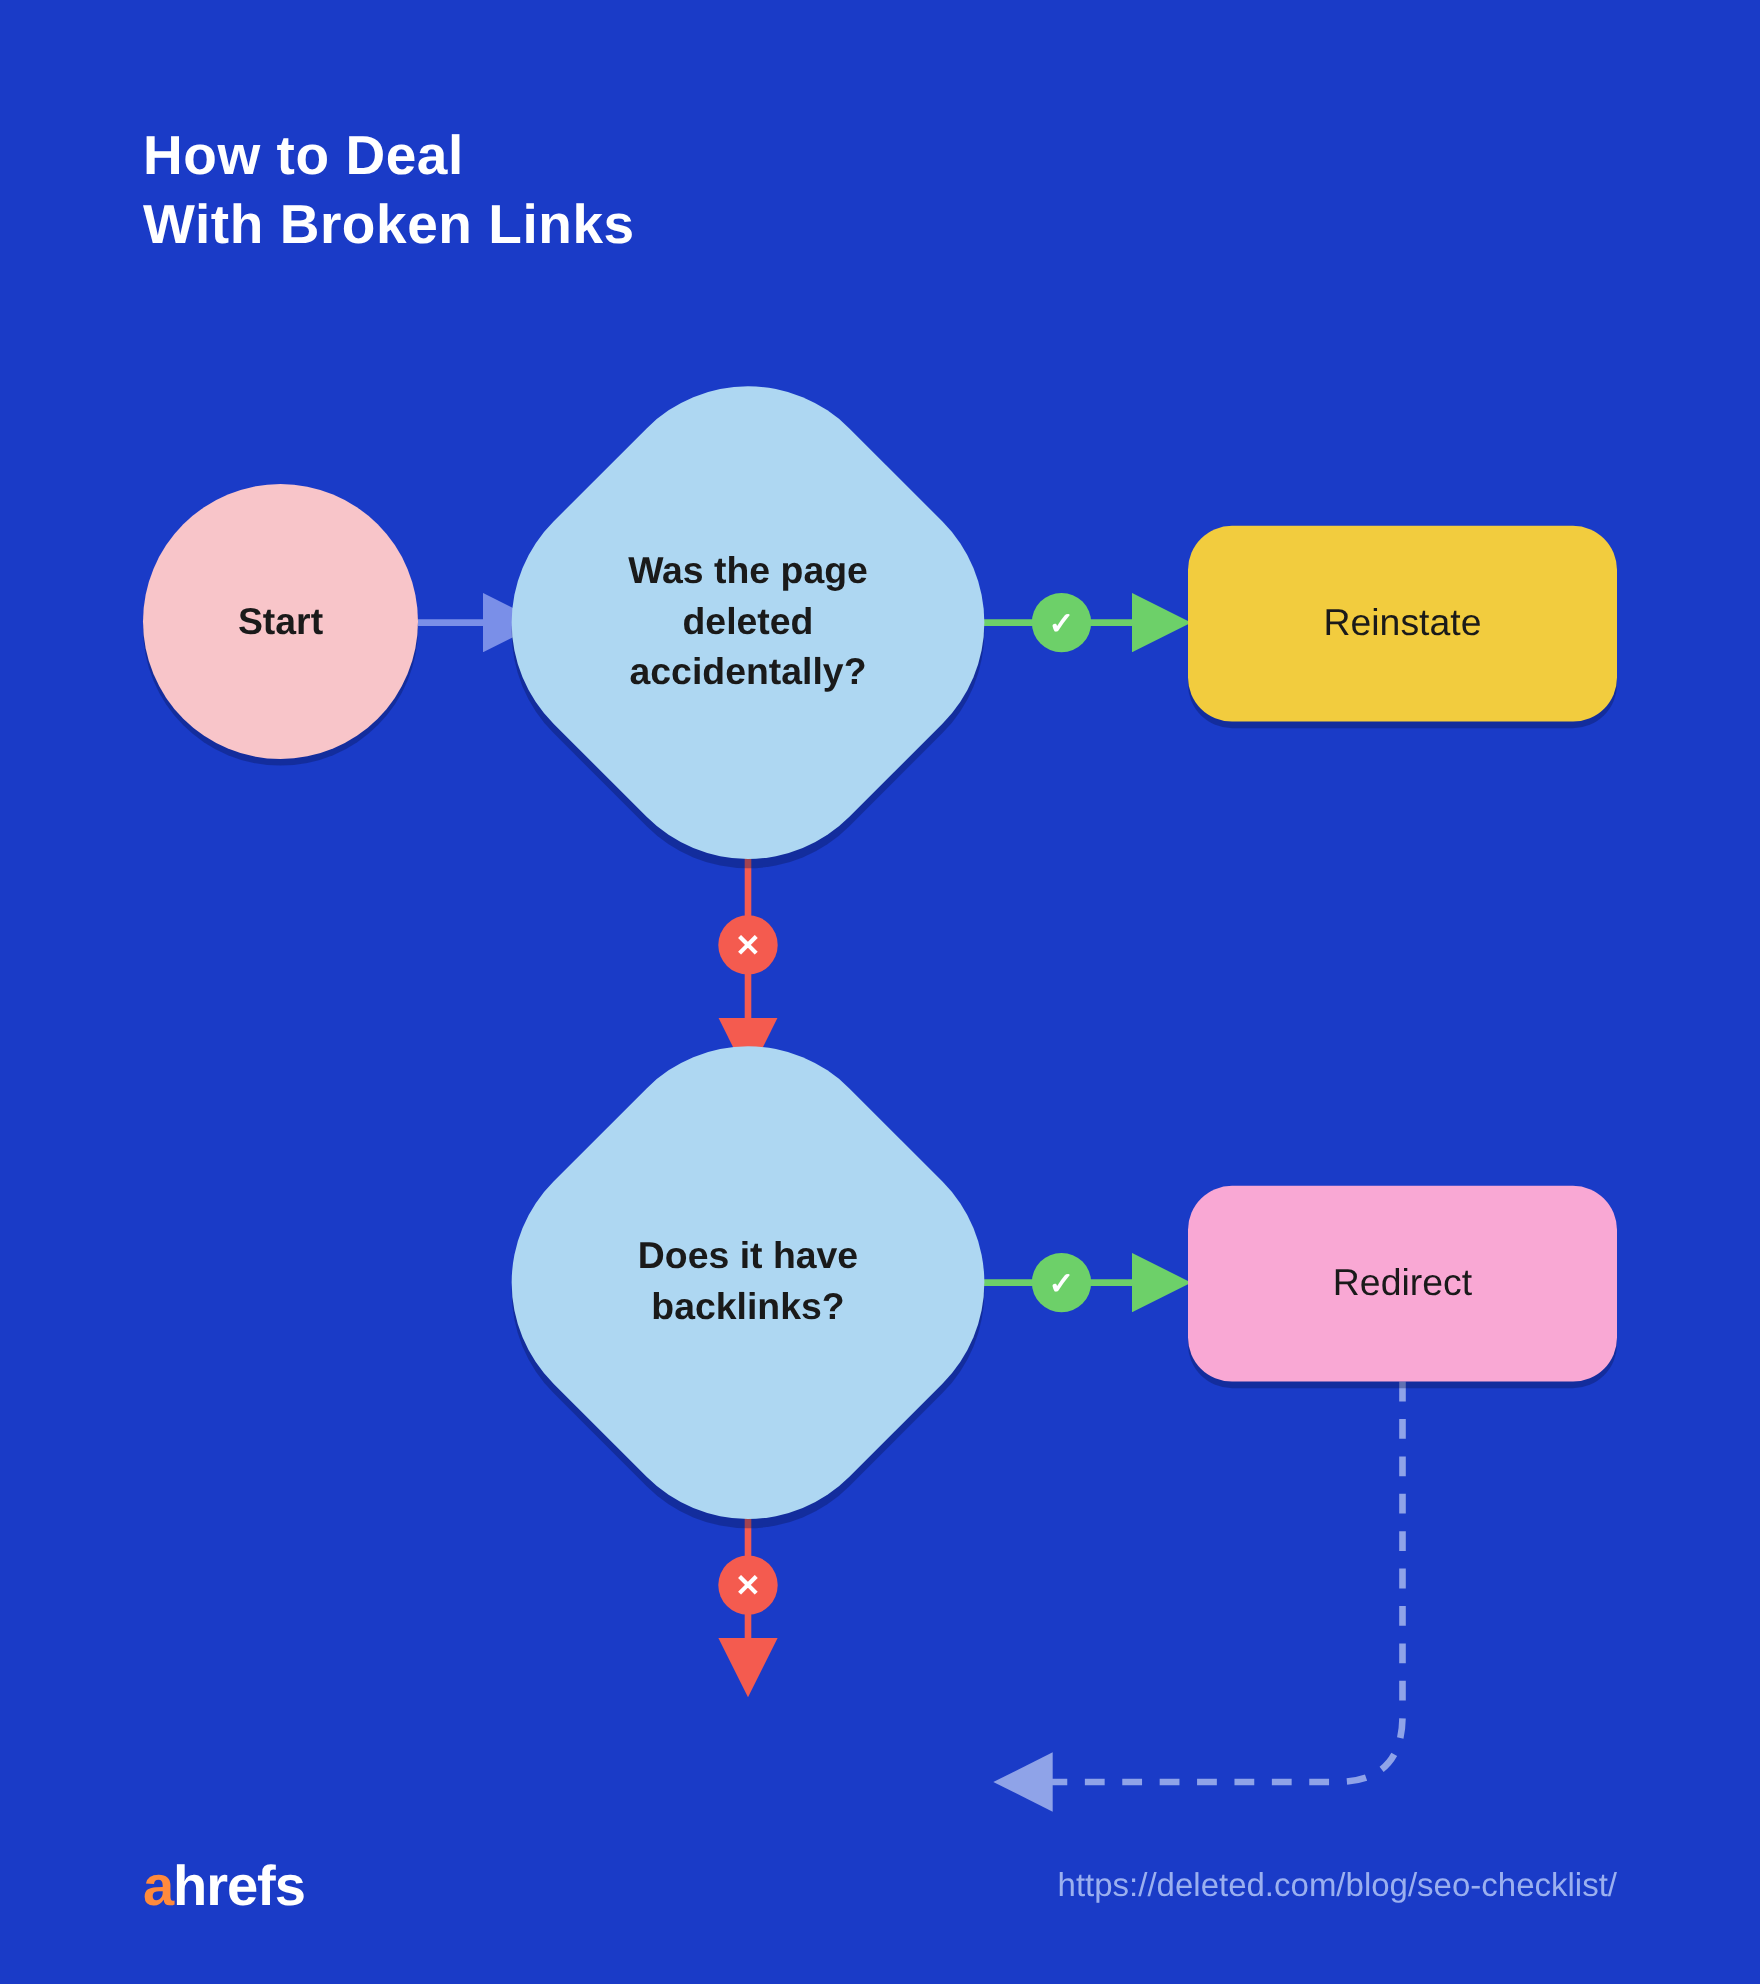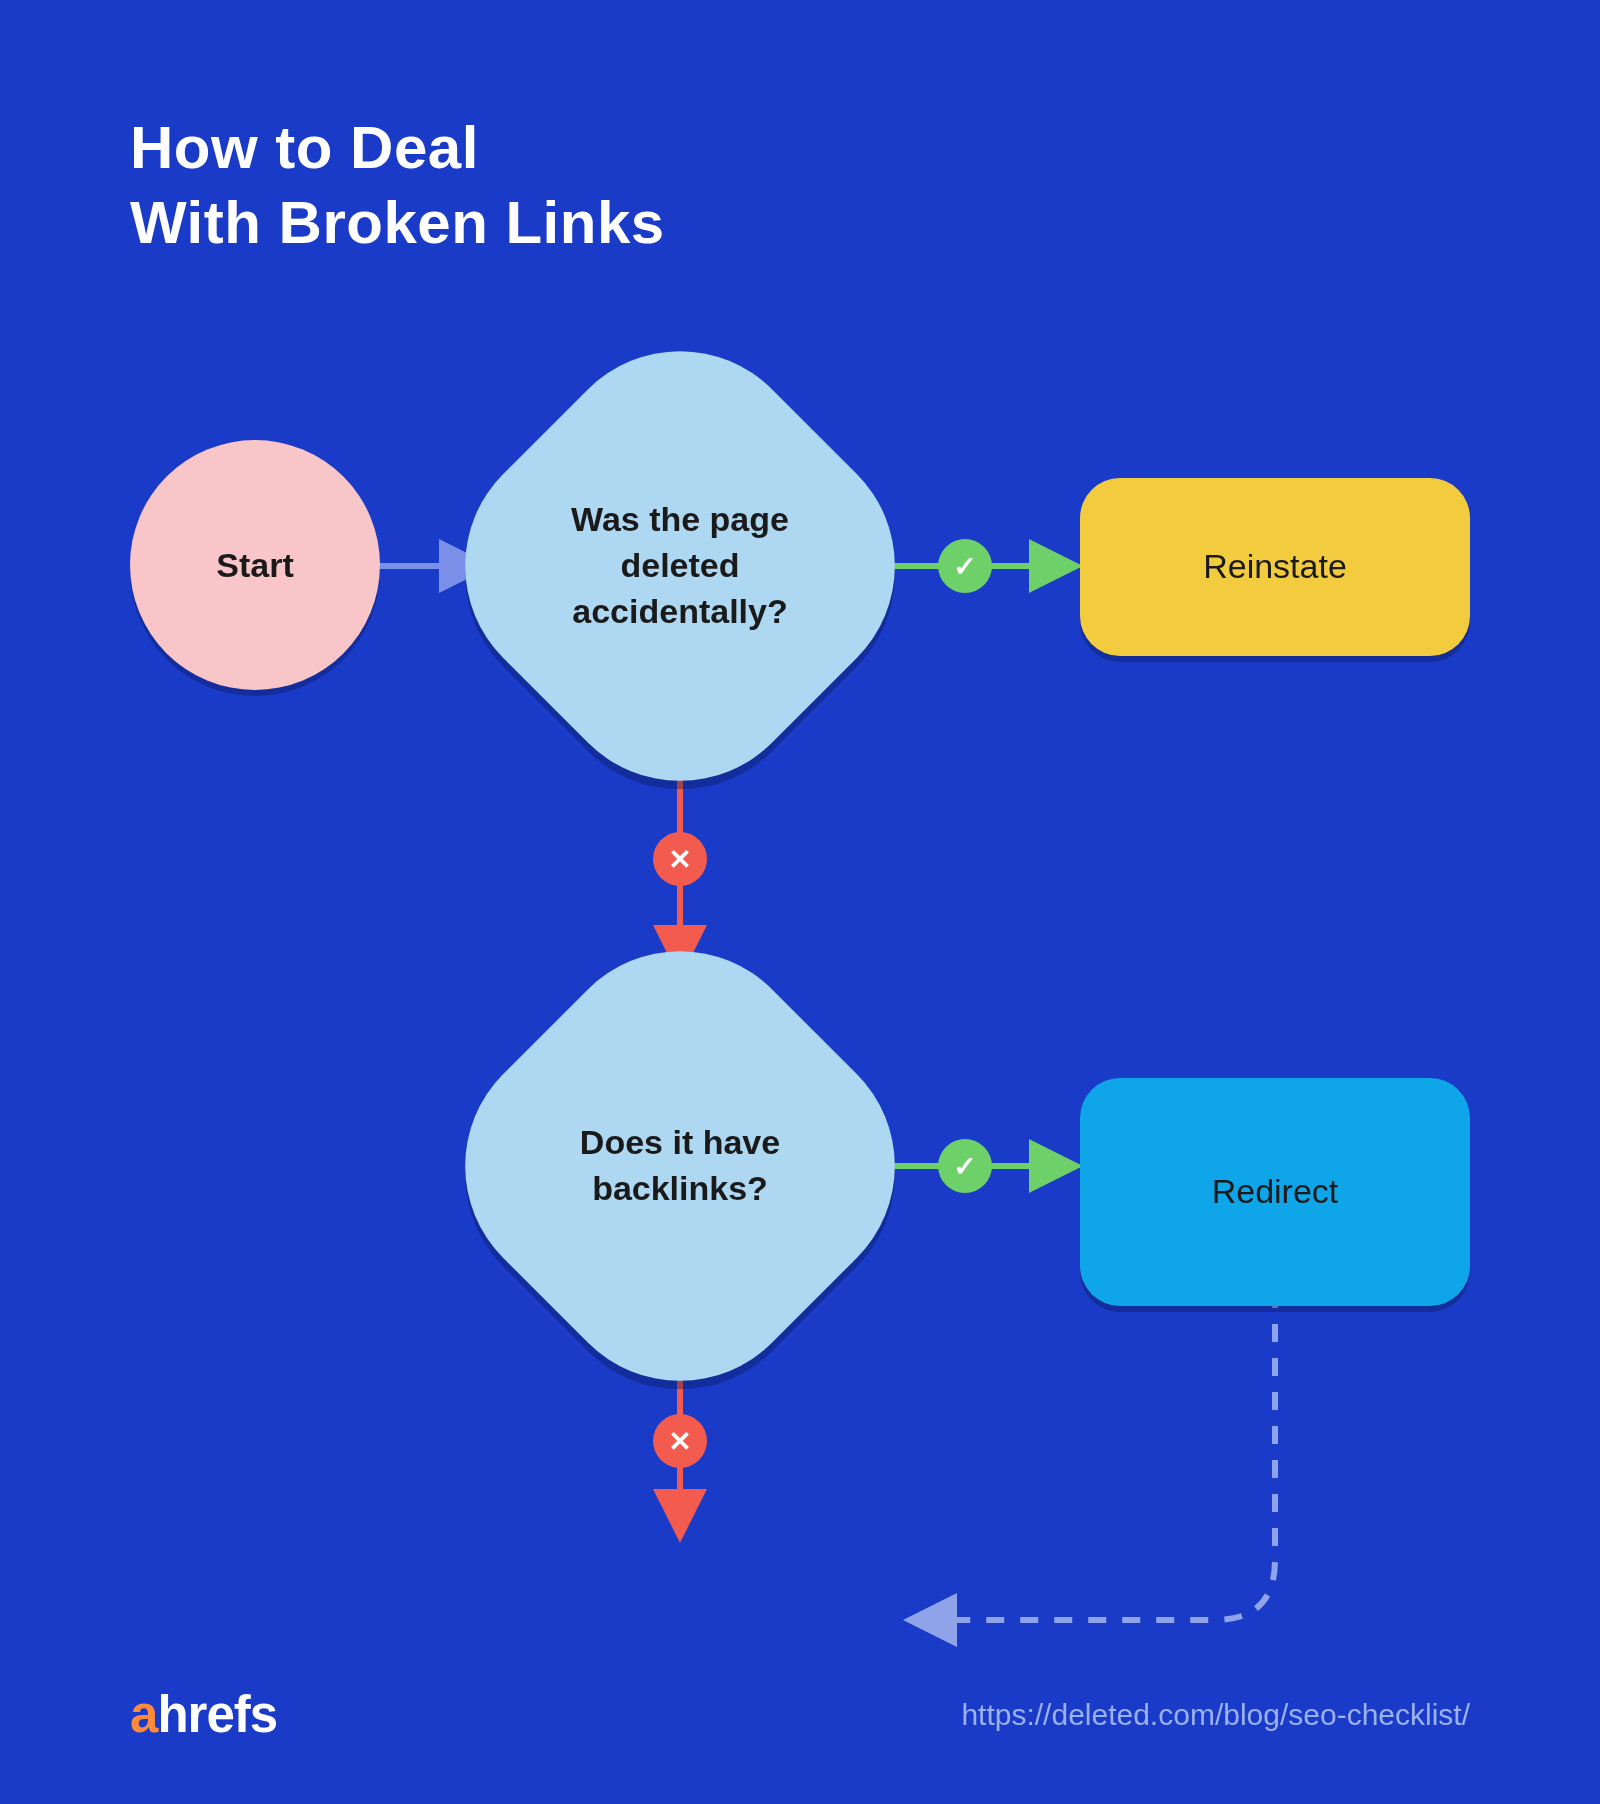"How to Deal" .title { font-size: 60px -> 50px }
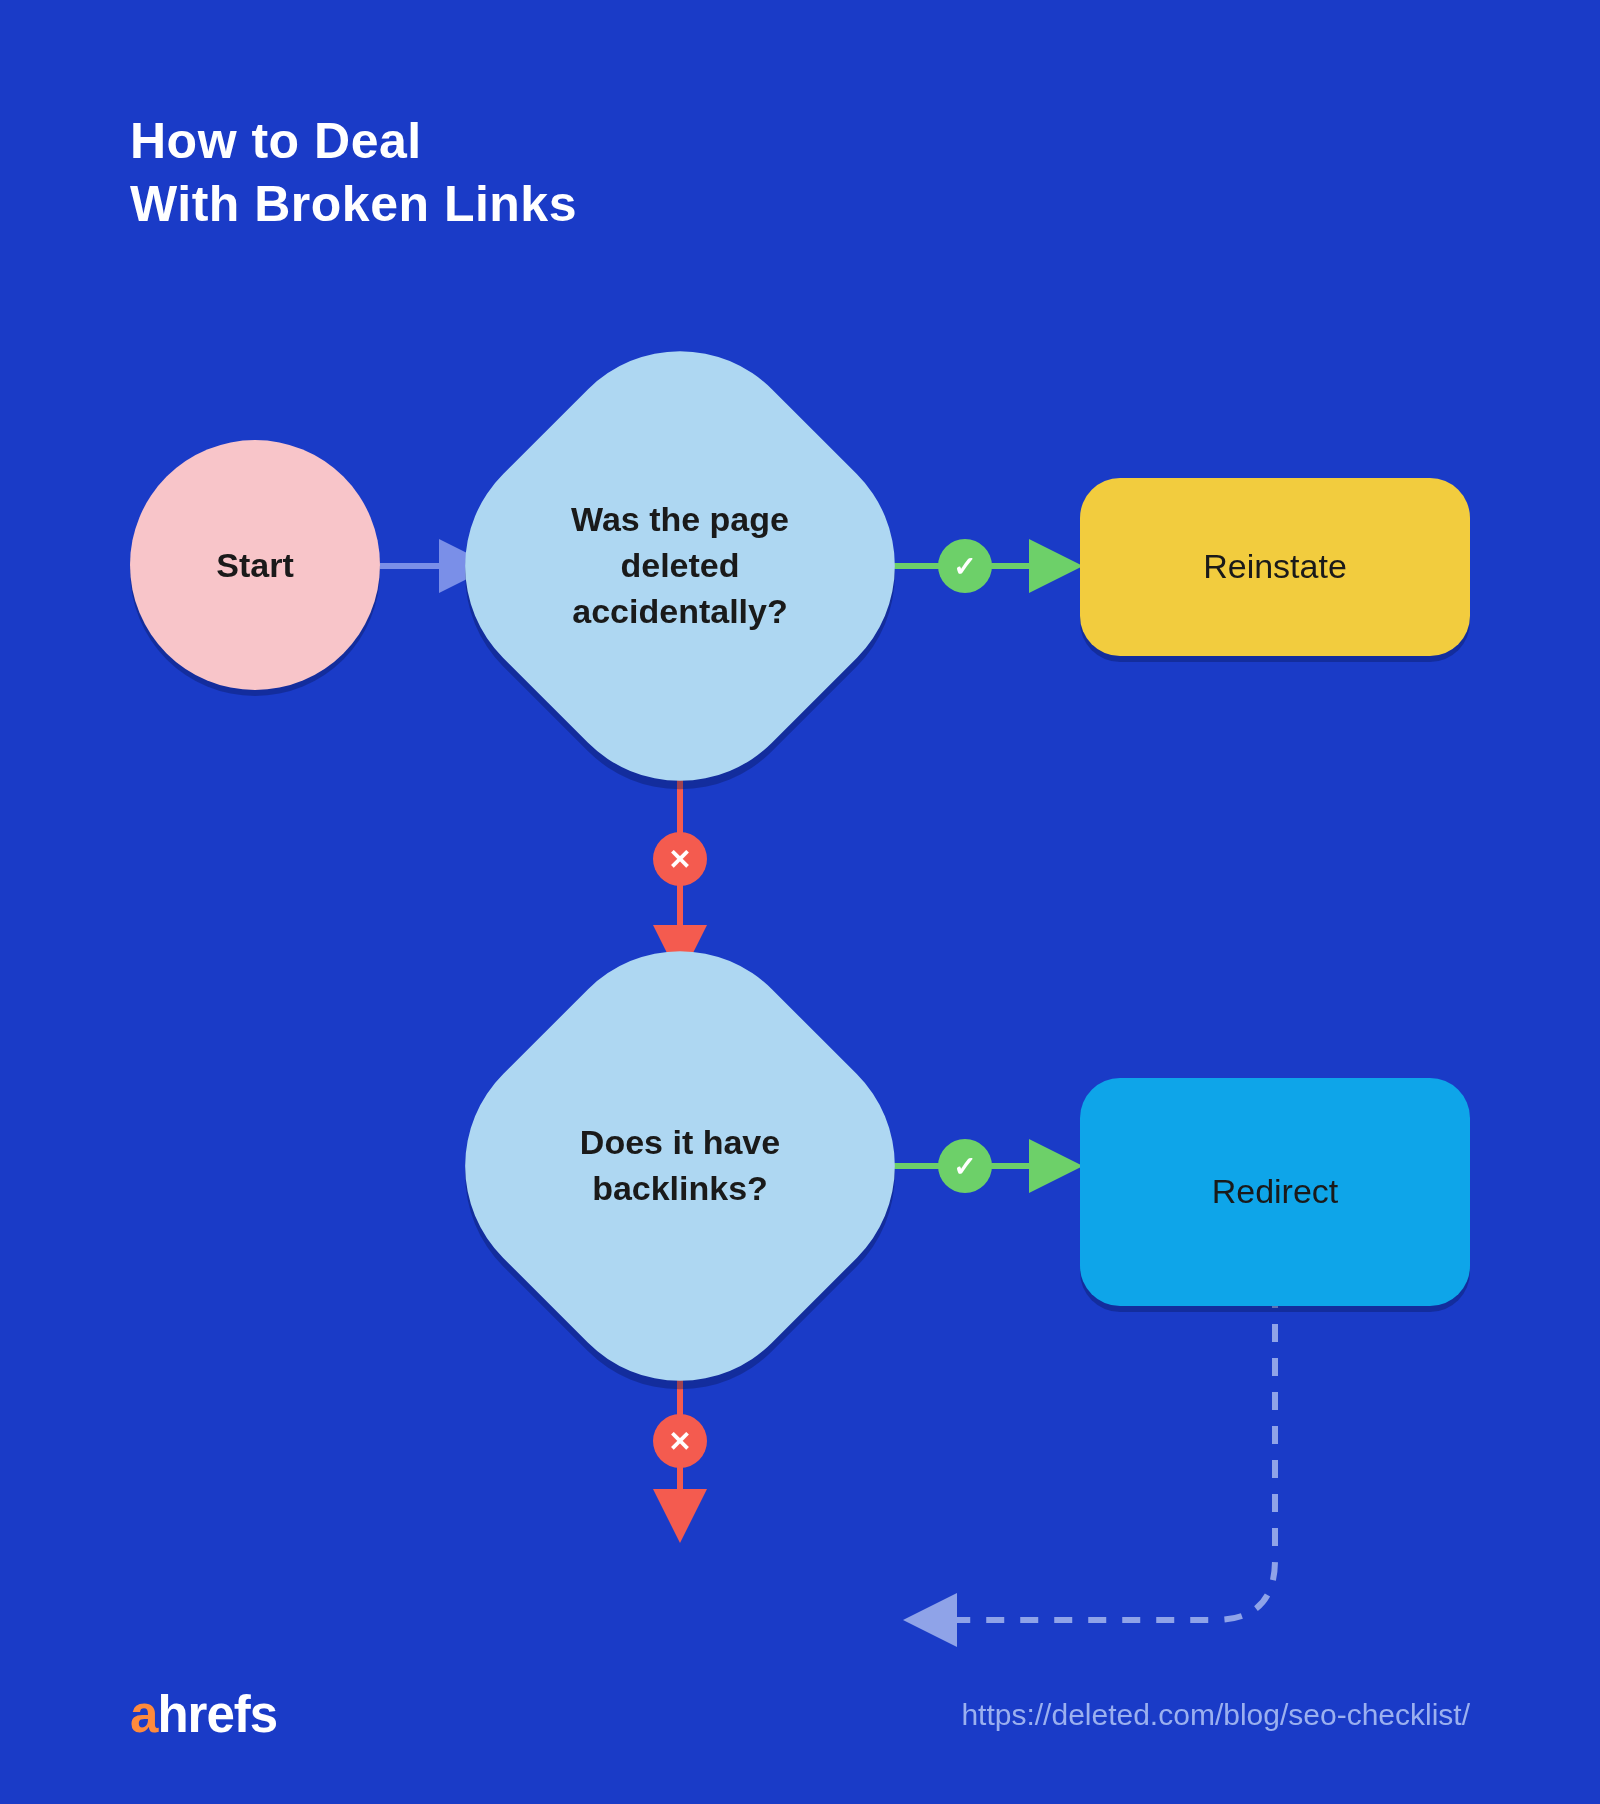"Redirect" .redirect { background: #0ea5e9 -> #f9a8d4; height: 228px -> 178px }
